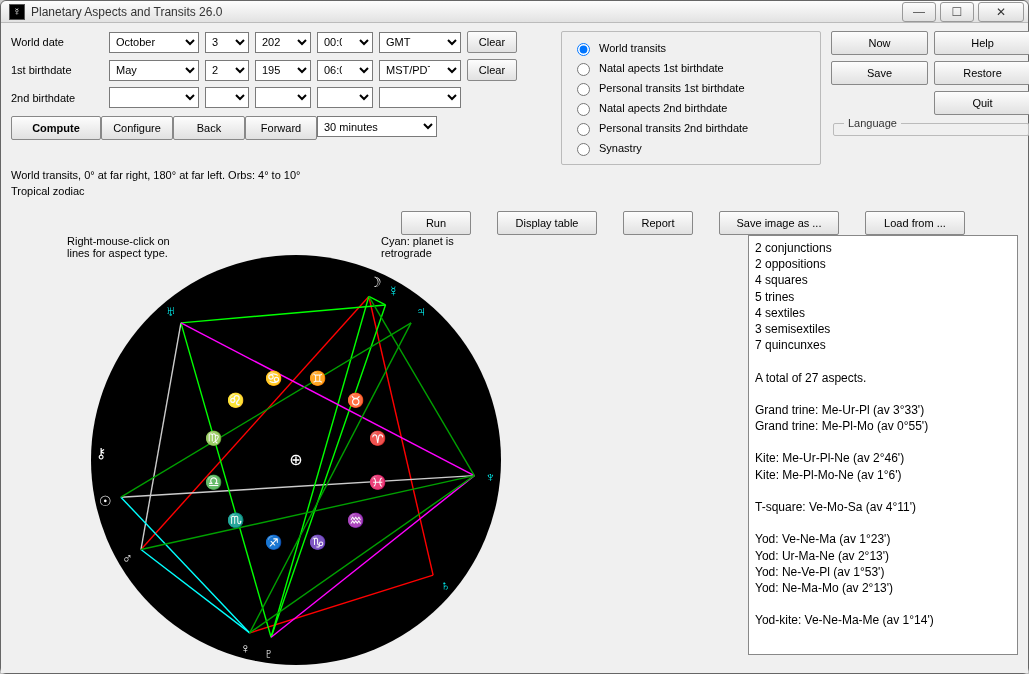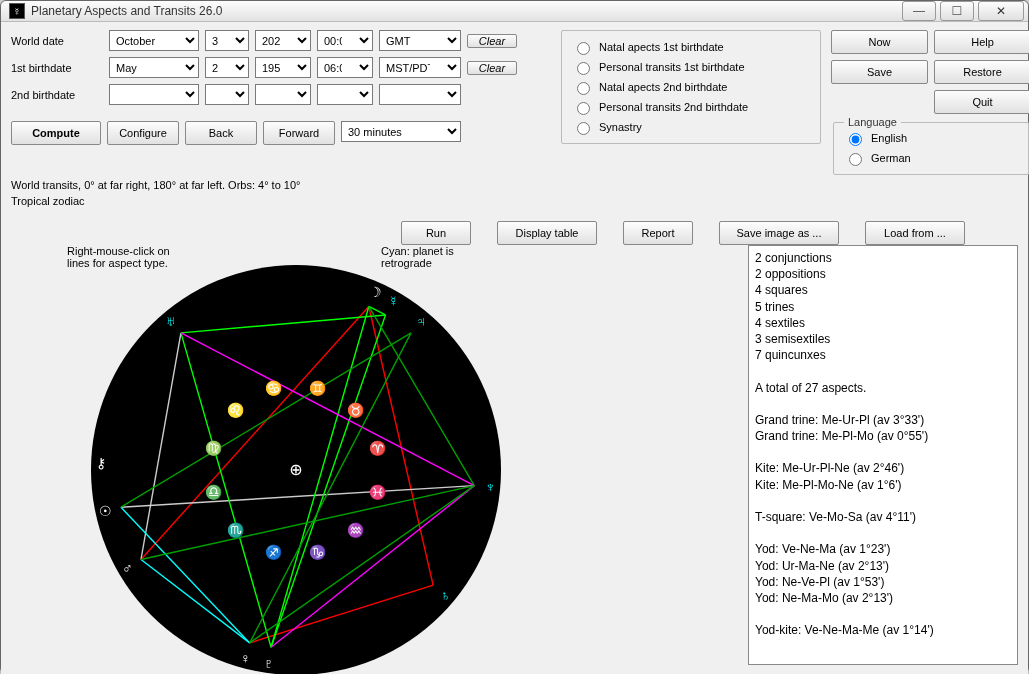"Clear" button.btn-sm { font-style: italic -> none; height: 14px -> 22px }
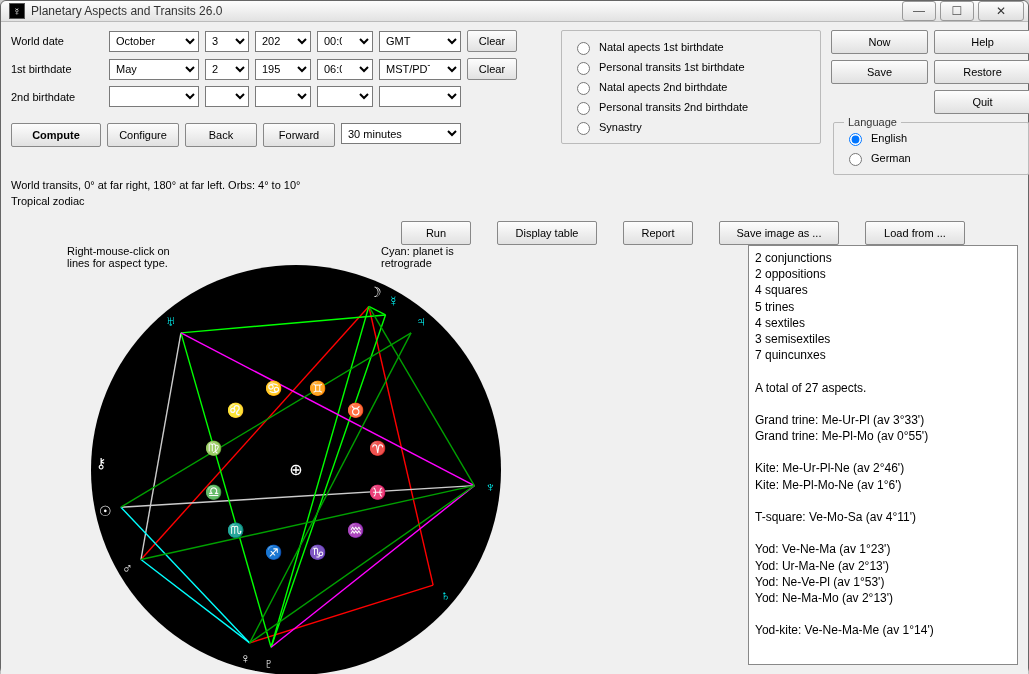"World transits" div.radio-item { html: none -> <div> <input> <span>World transits</span> </div> }
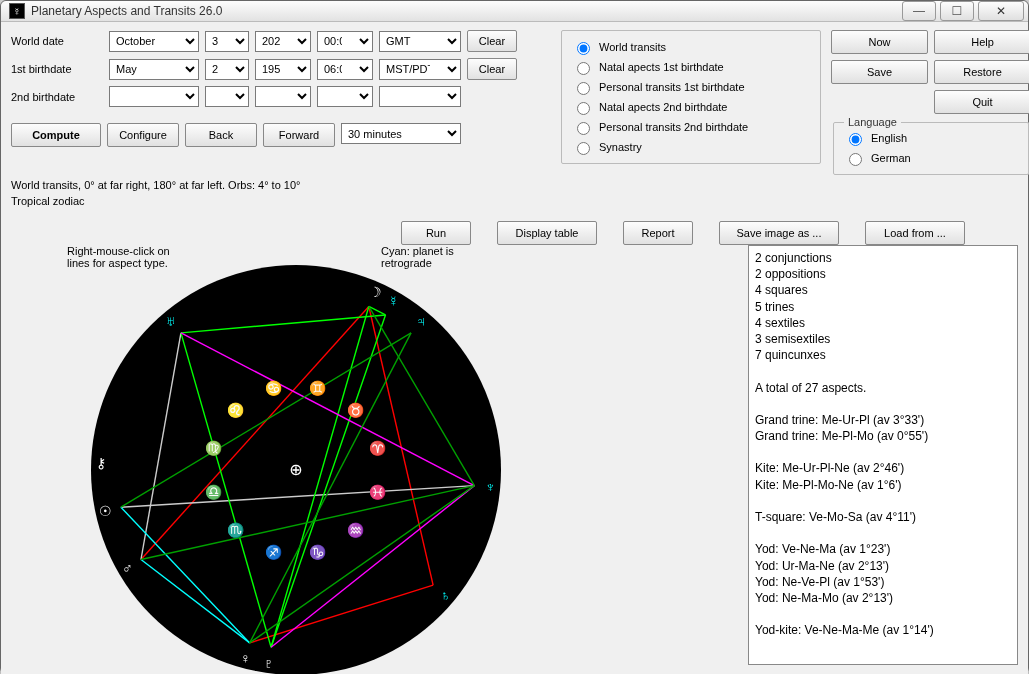"Compute" .btn-row { gap: 6px -> none; margin-top: 16px -> 8px }
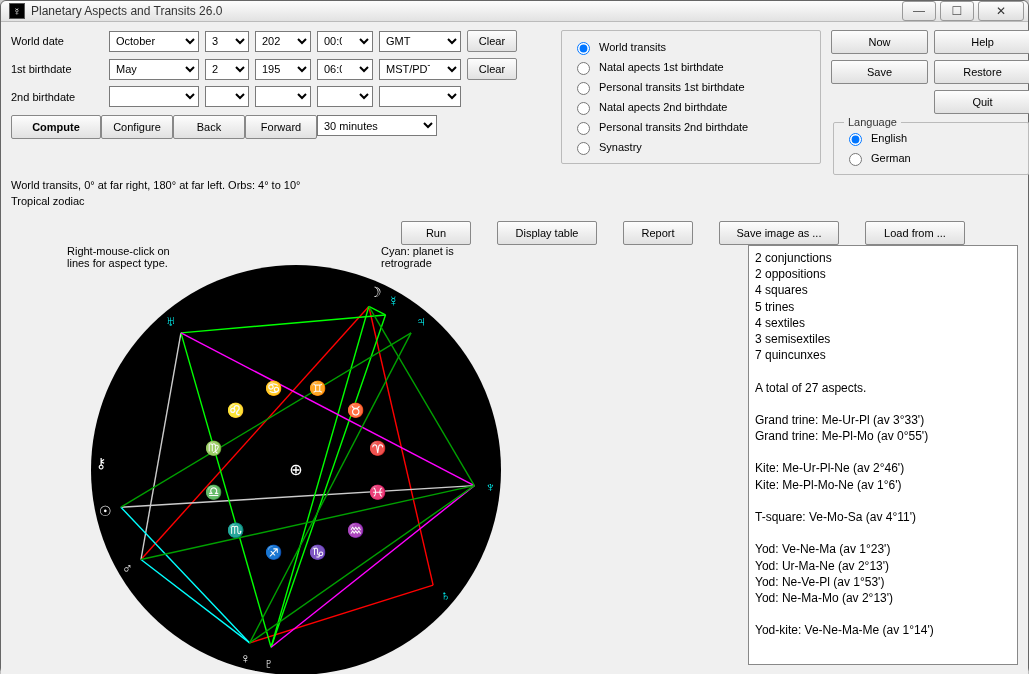"English" div { html: <div> <div> <input> <span>English</span> </div> <div> <input> <span>German</span> </div> </div> -> none }
